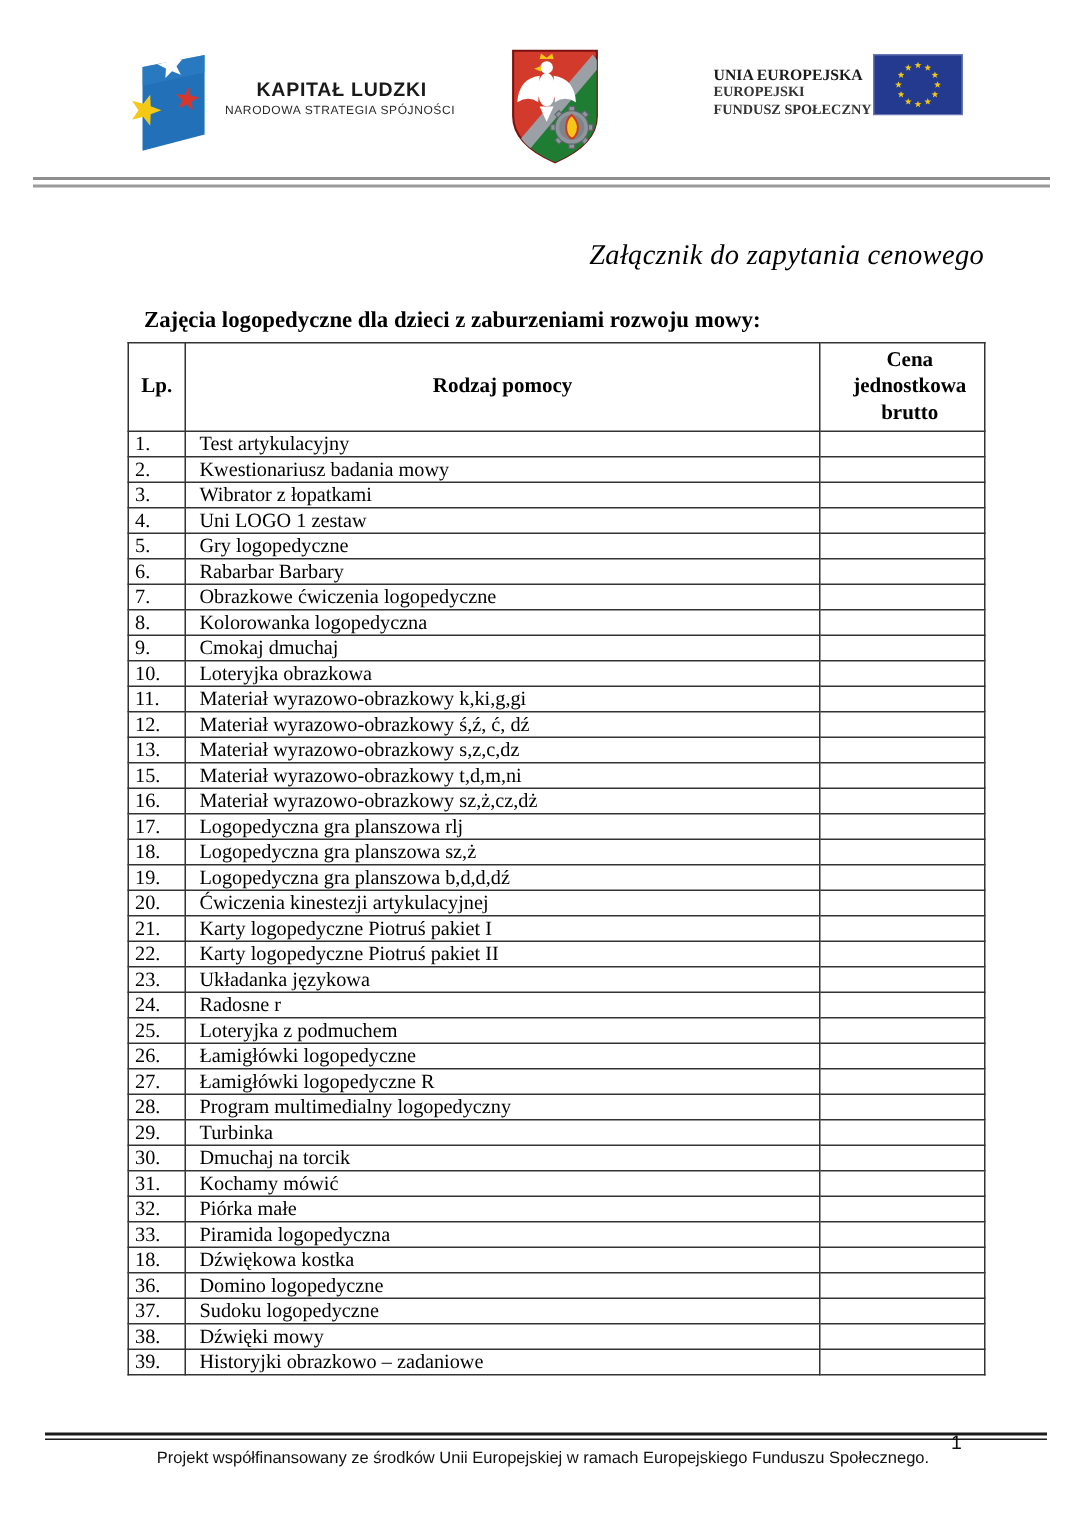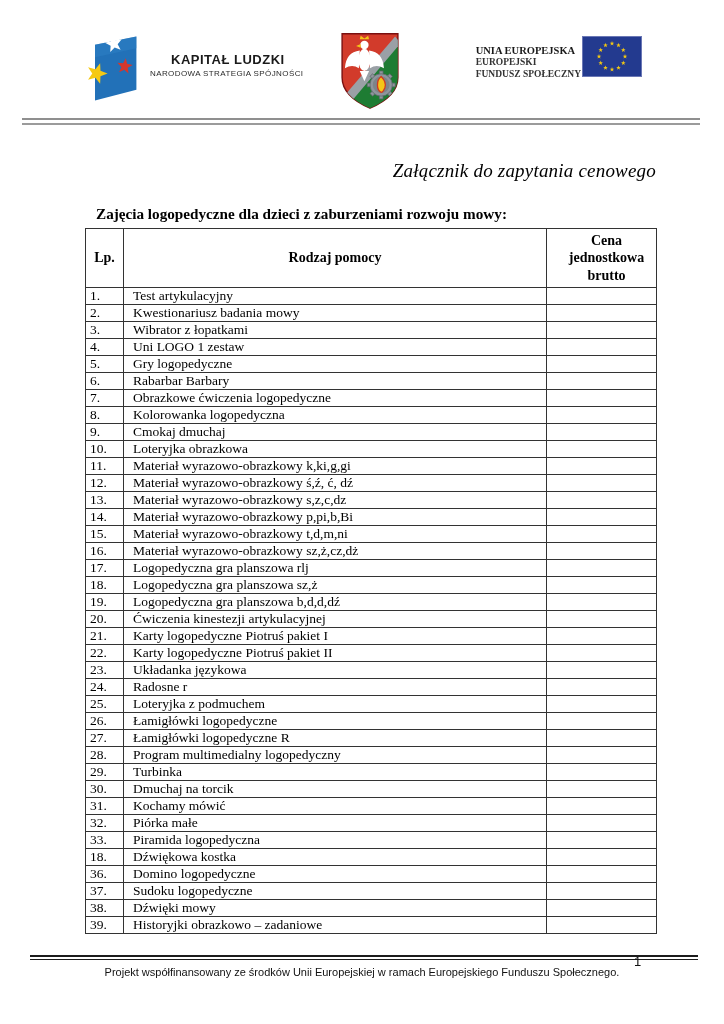"14." tr { html: <tr> <td>14.</td> <td>Materiał wyrazowo-obrazkowy p,pi,b,Bi</td> <td></td> </tr> -> none }
